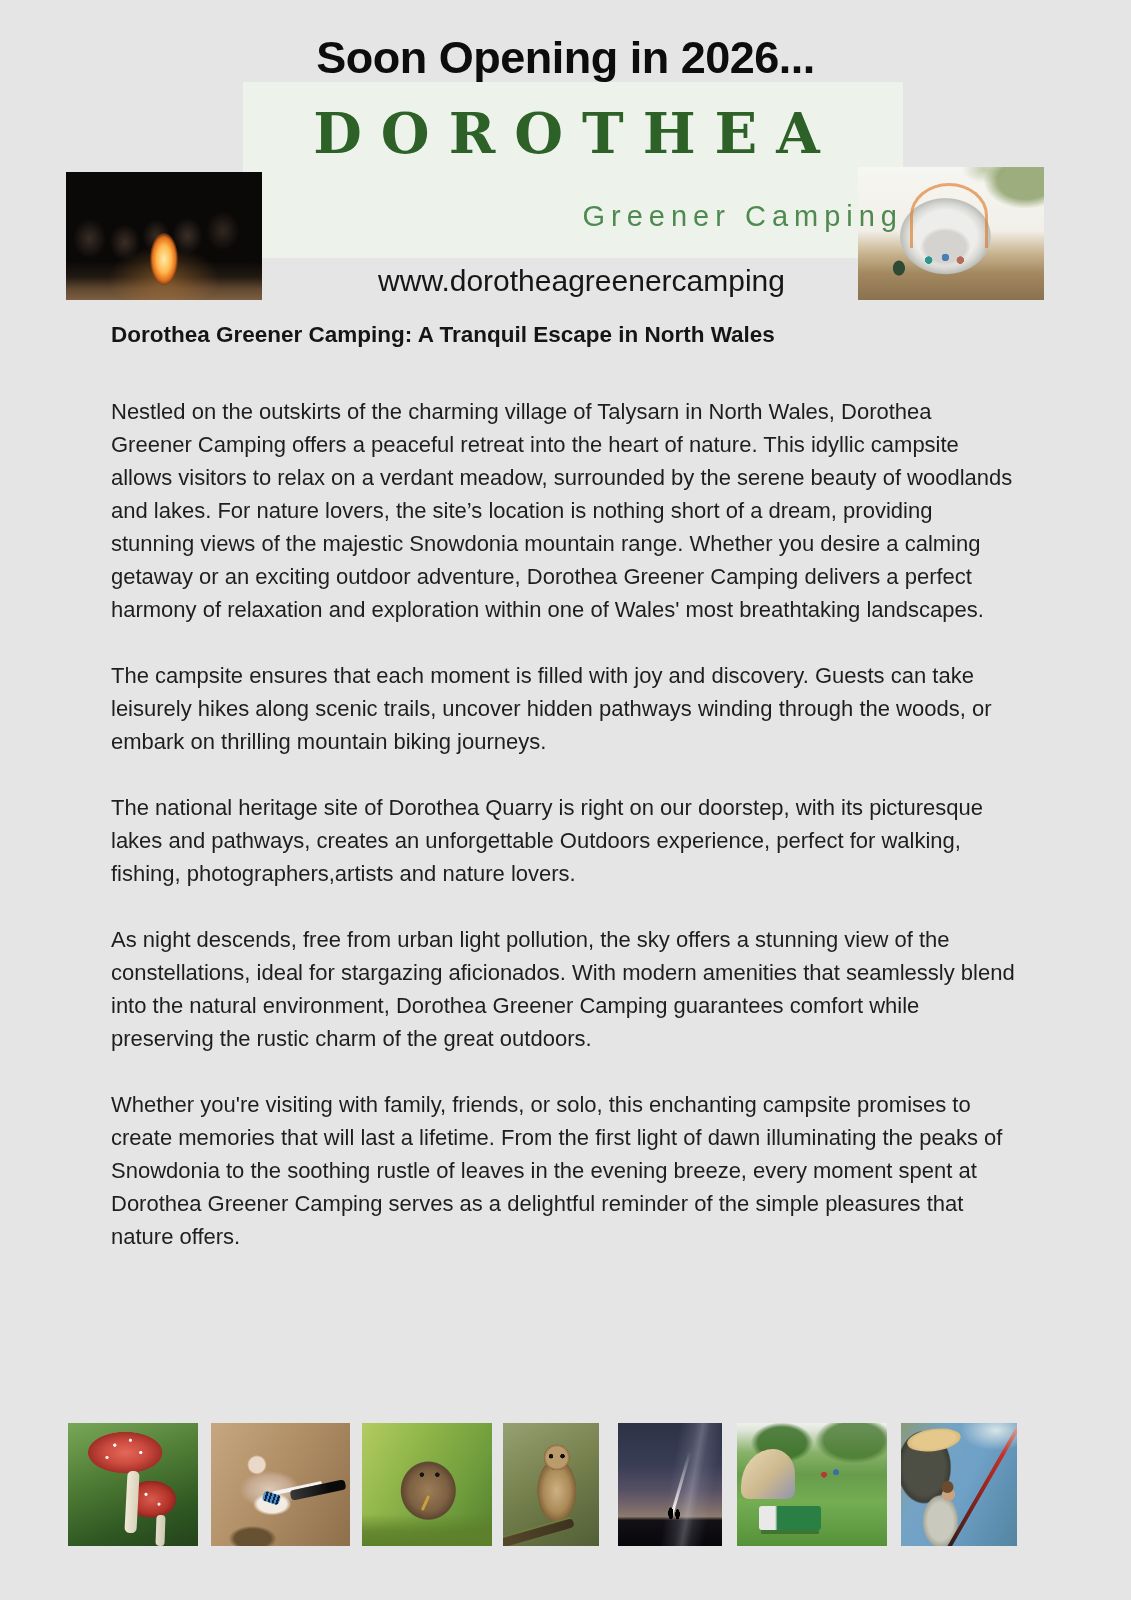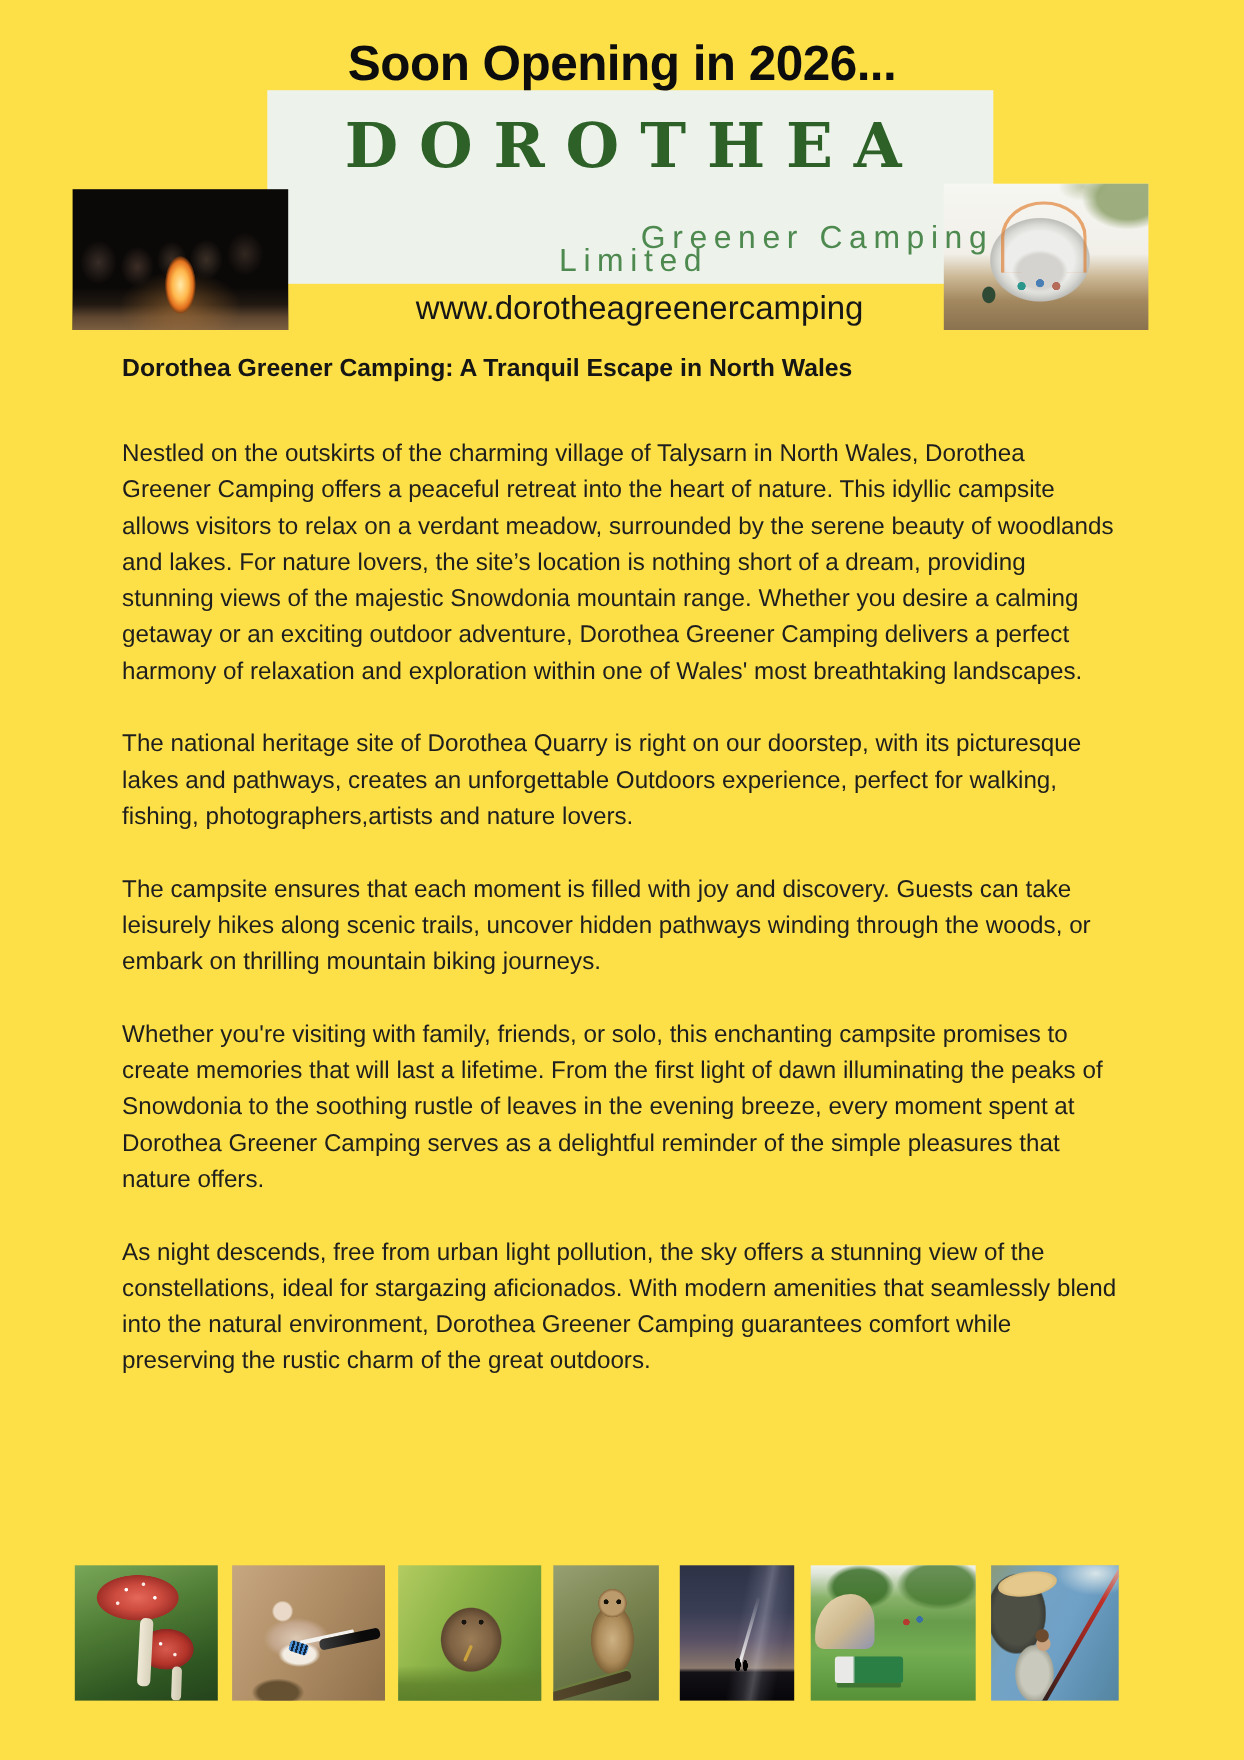"Soon Opening in 2026..." .page { background: #fde047 -> #e5e5e5 }
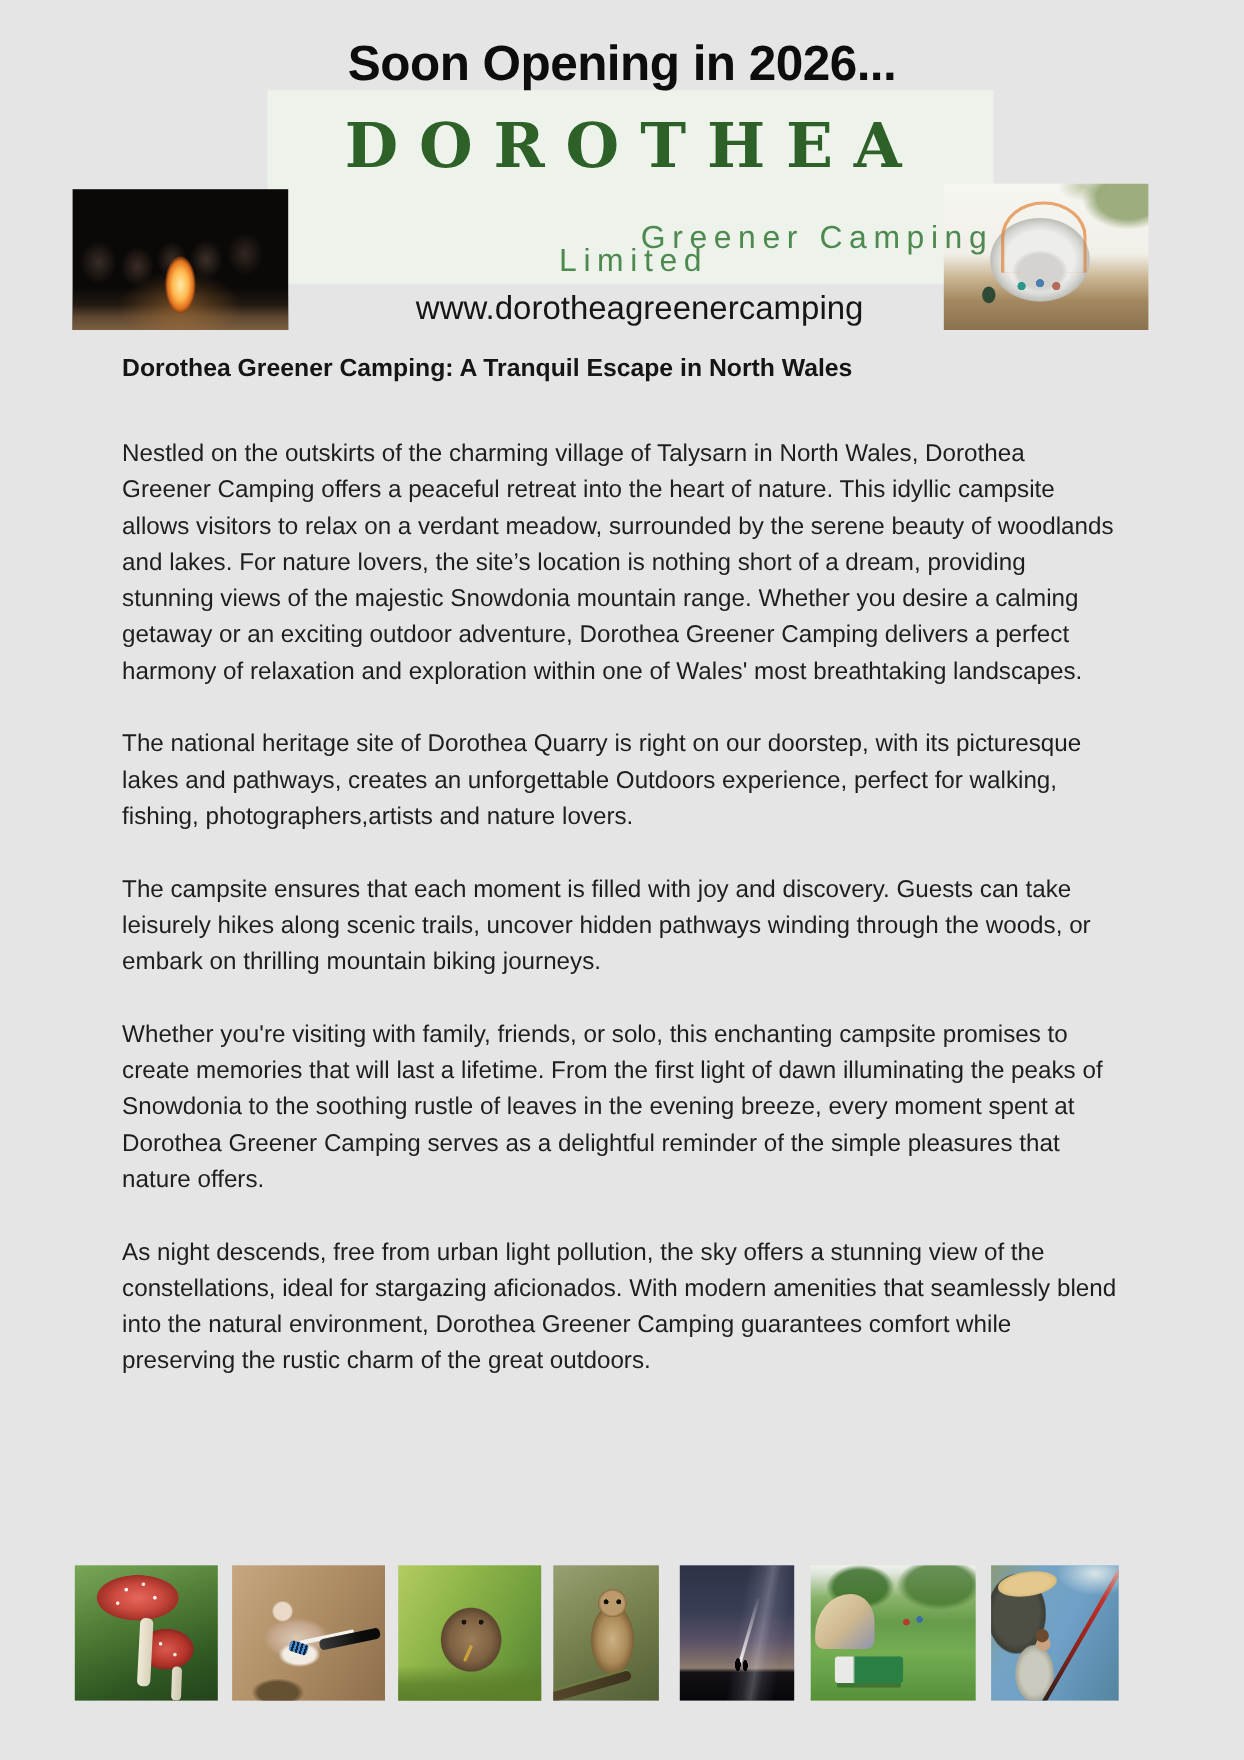"Limited" div.brand-sub2 { html: <div>Limited</div> -> none }
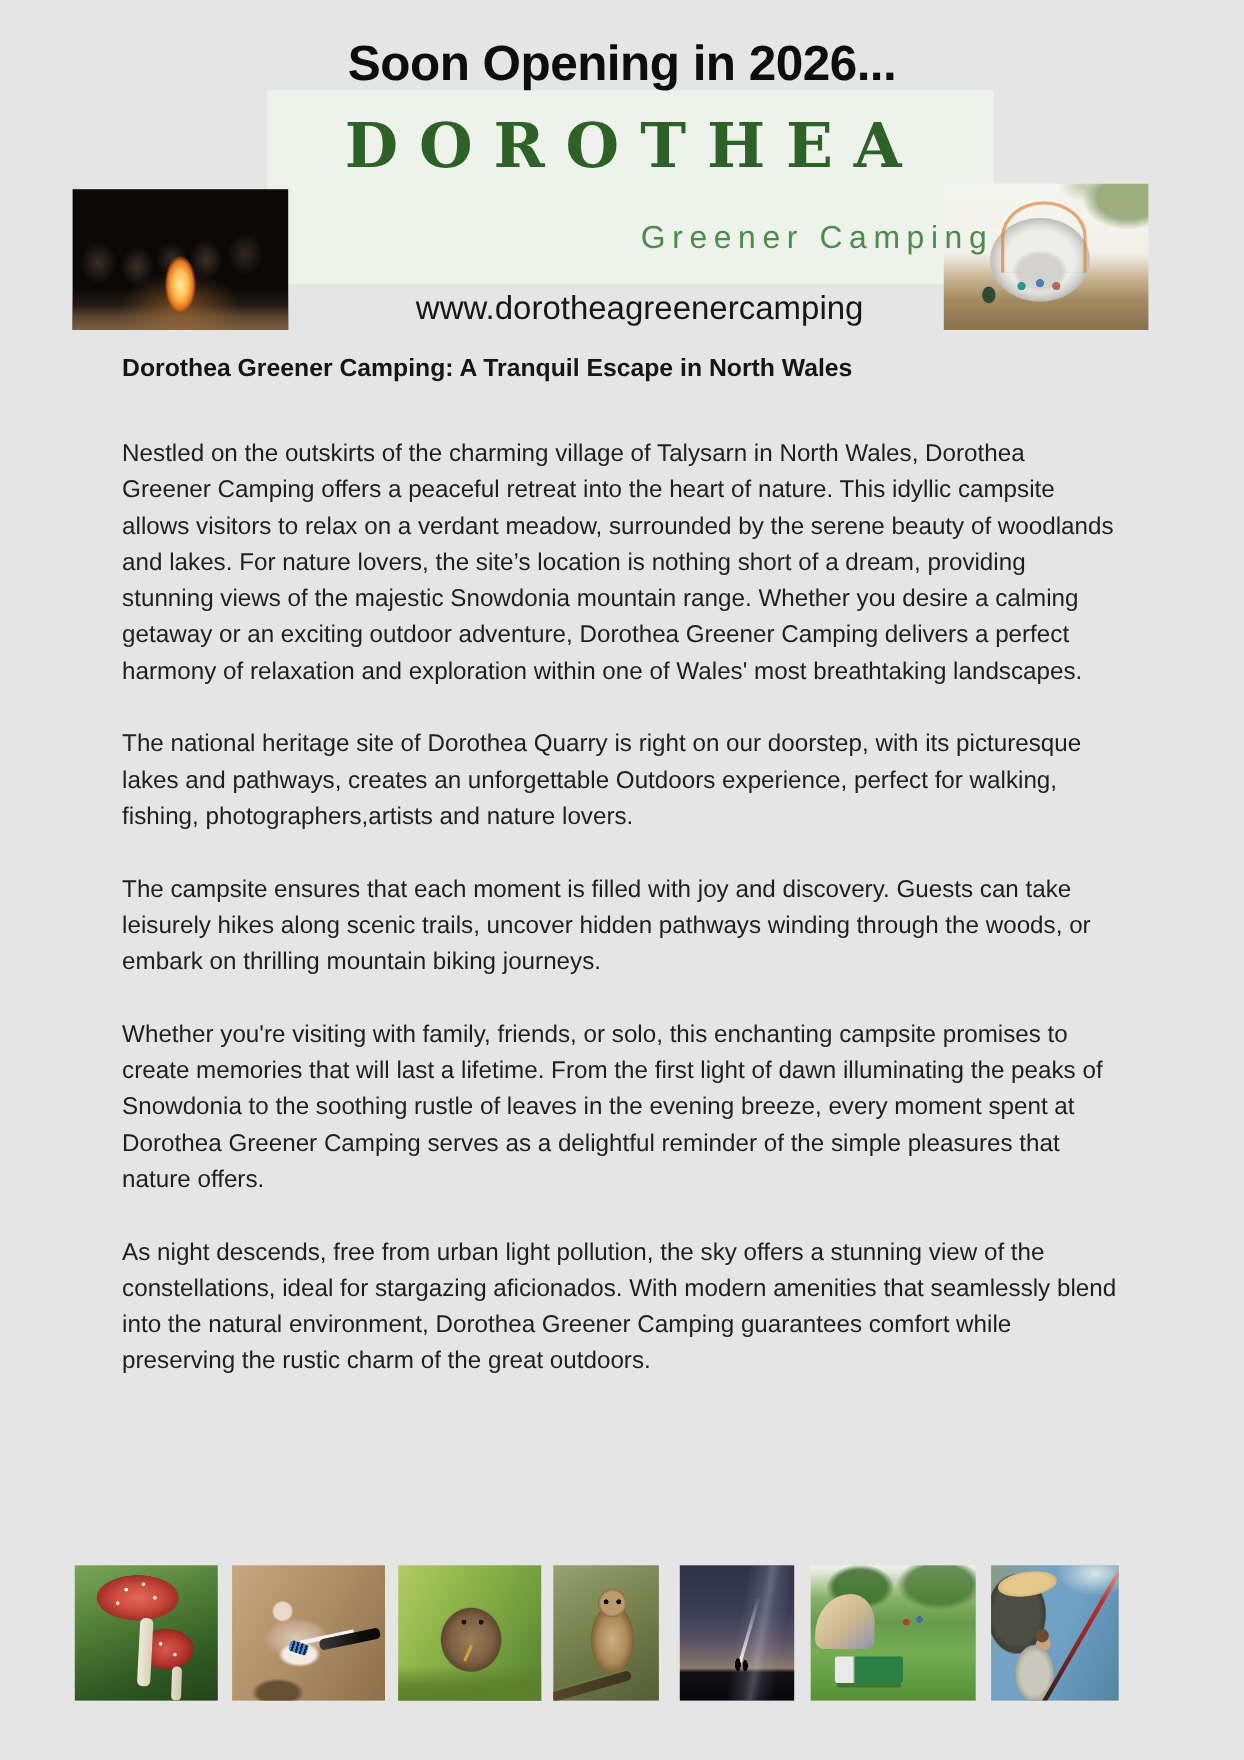"The national heritage site of" p { order: before "The campsite ensures that each" -> after "The campsite ensures that each" }
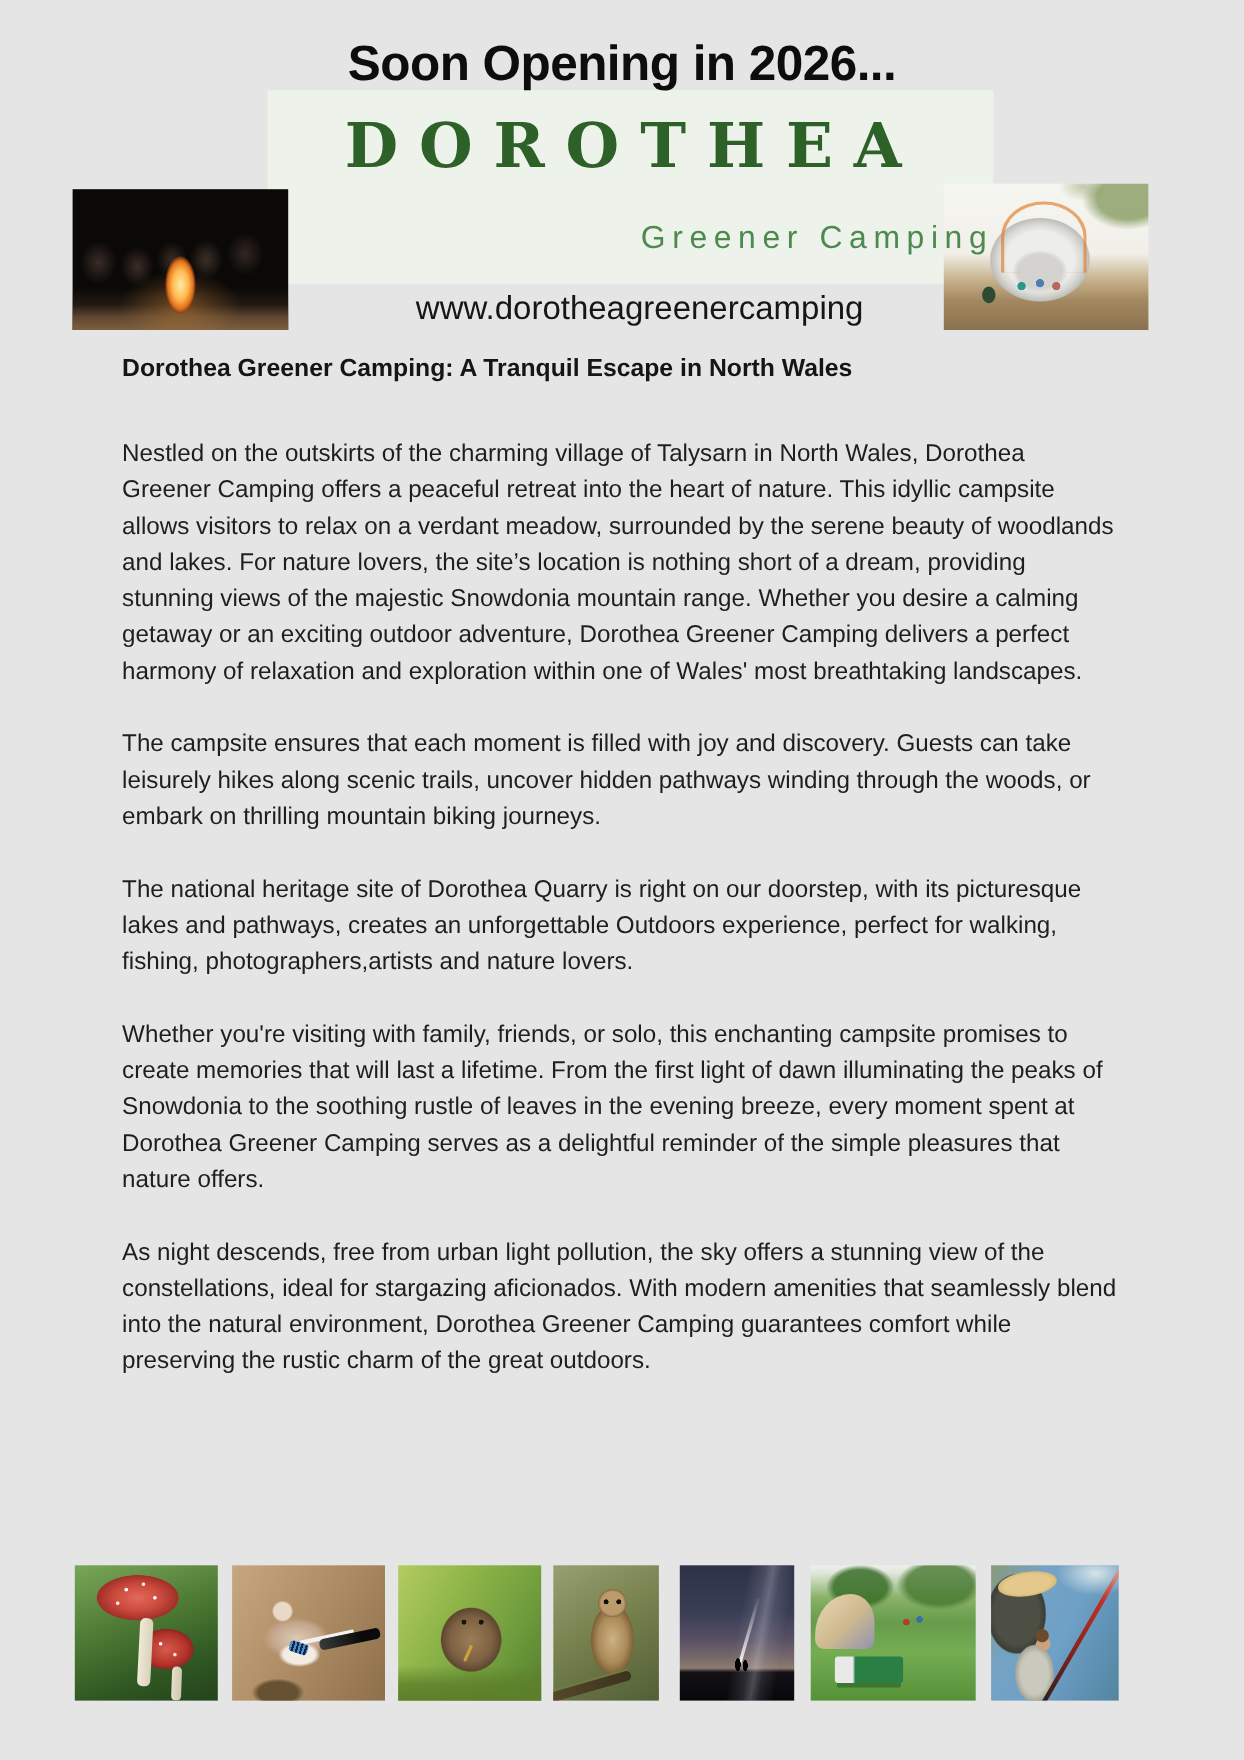"Whether you're visiting with family," p { order: before "As night descends, free from" -> after "As night descends, free from" }
